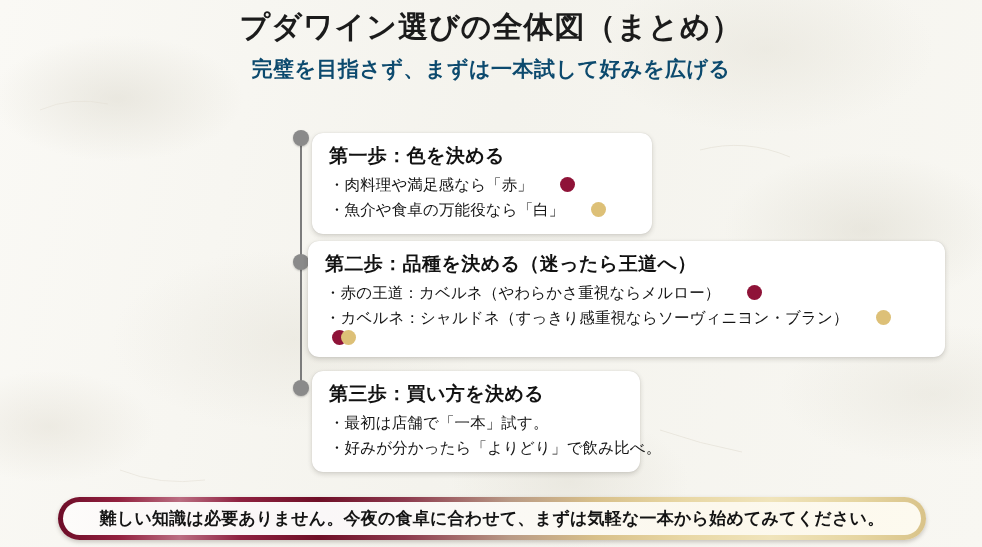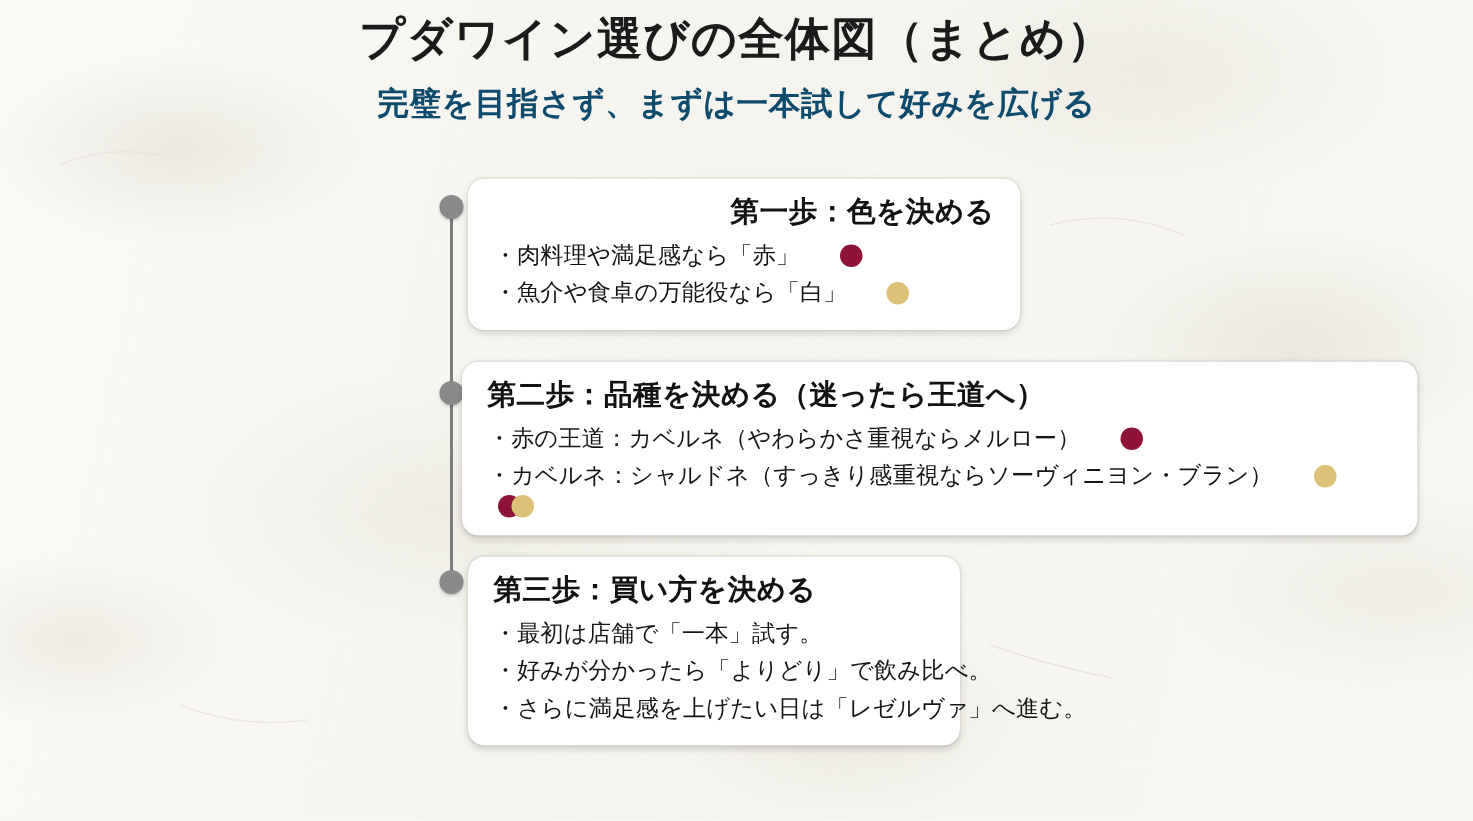"第一歩：色を決める" #step-card-1 { text-align: right -> none; top: 119px -> 133px; width: 368px -> 340px }
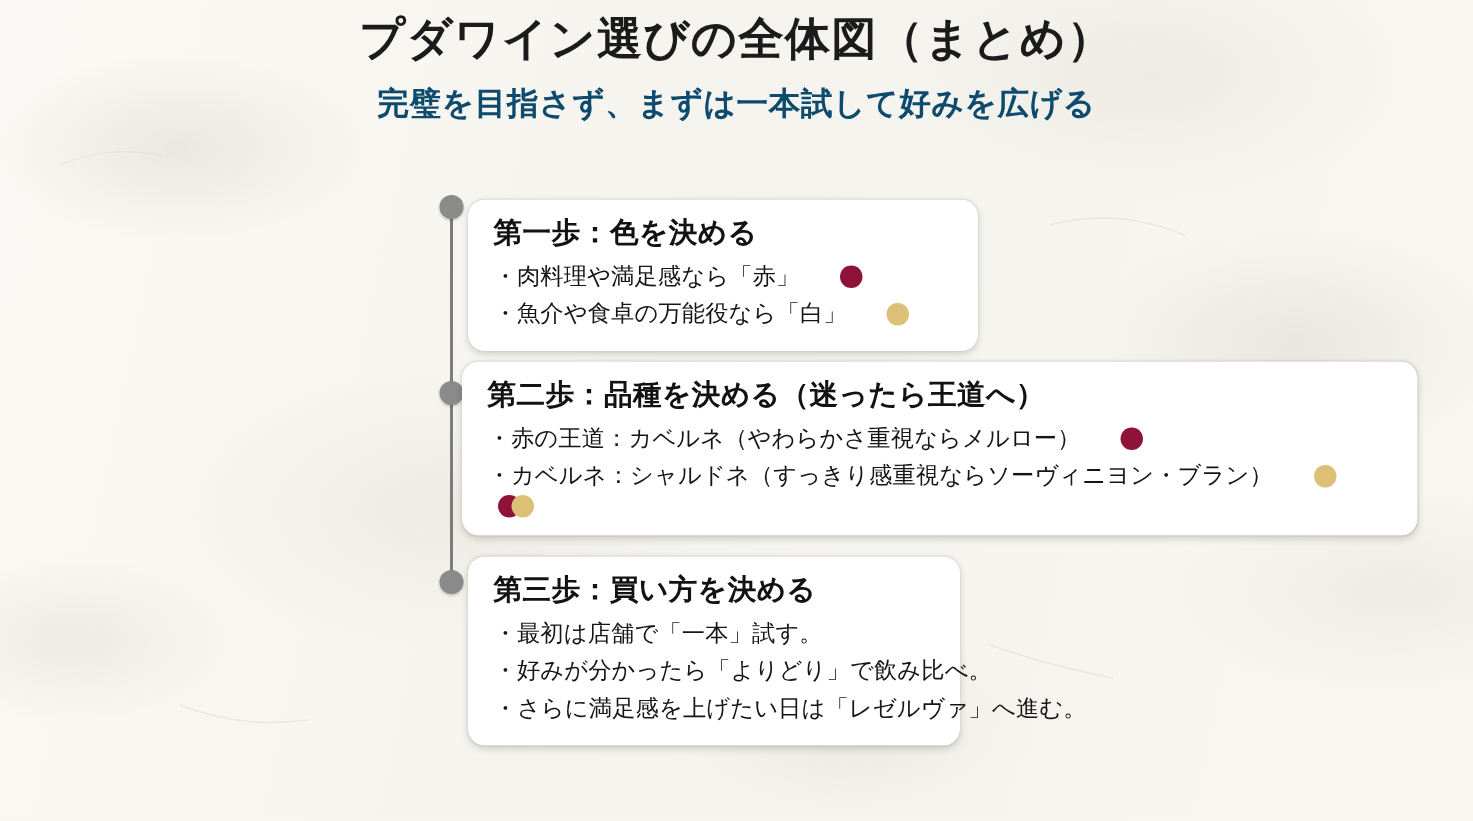"・さらに満足感を上げたい日は「レゼルヴァ」へ進む。" div.step-bullet { html: <div> <span>・さらに満足感を上げたい日は「レゼルヴァ」へ進む。</span> </div> -> none }
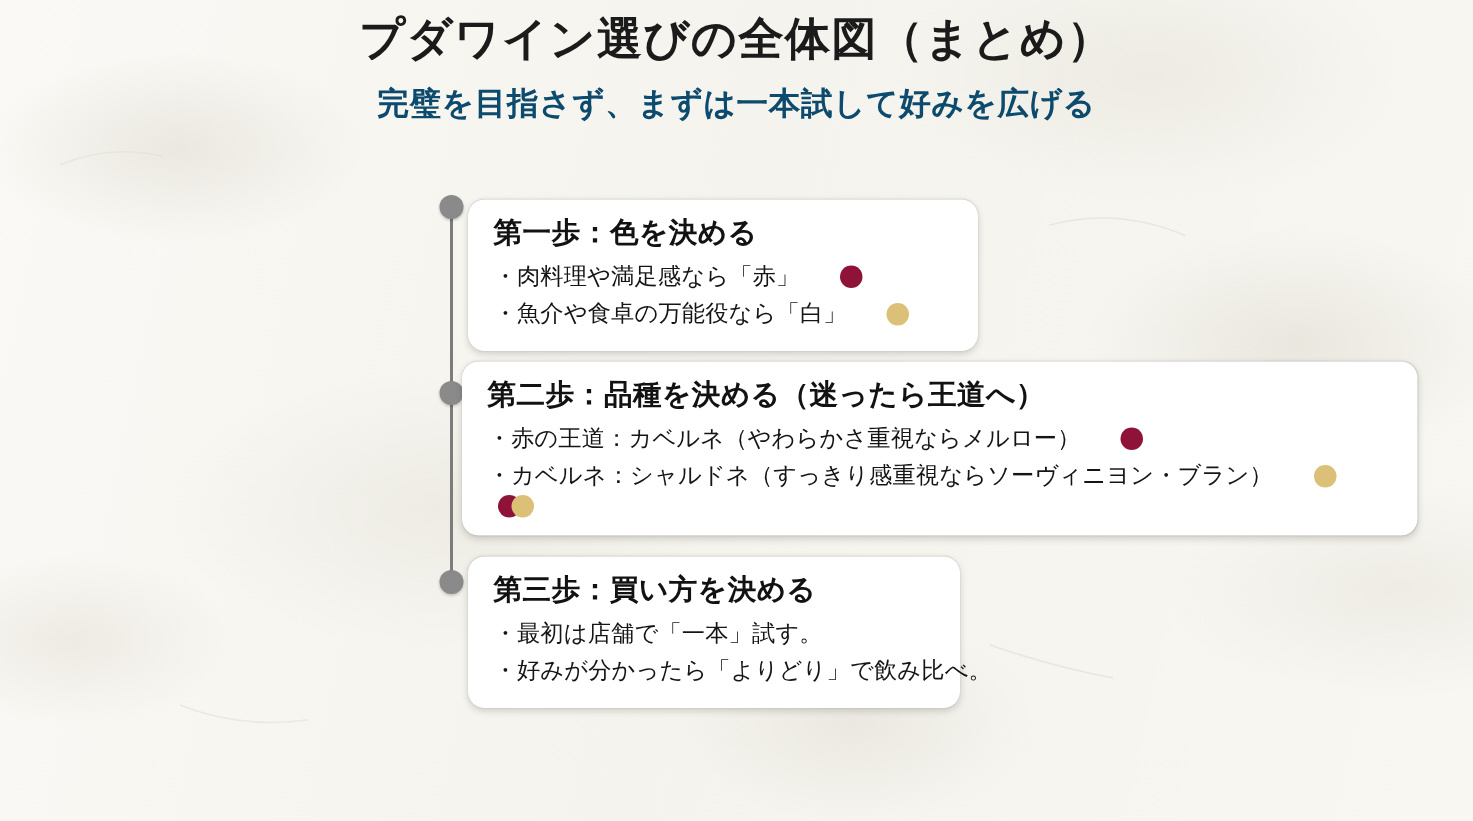"難しい知識は必要ありません。今夜の食卓に合わせて、まずは気軽な一本から始めてみて" div { html: none -> <div> <div> <span>難しい知識は必要ありません。今夜の食卓に合わせて、まずは気軽な一本から始めてみてください。</span> </div> </div> }
